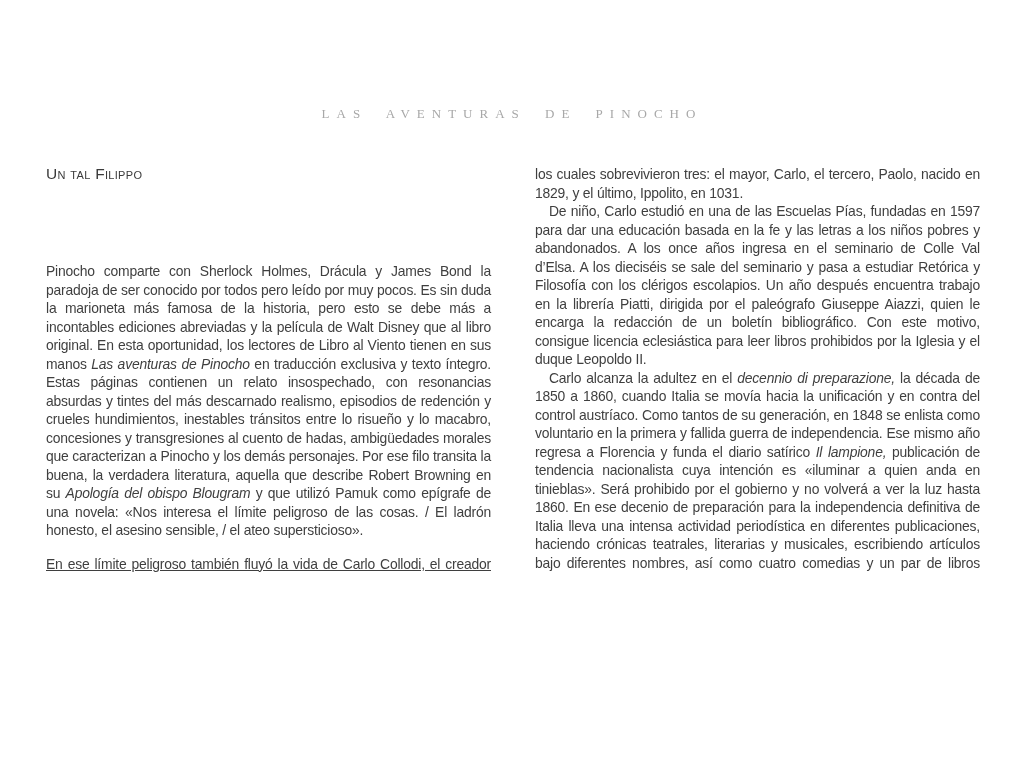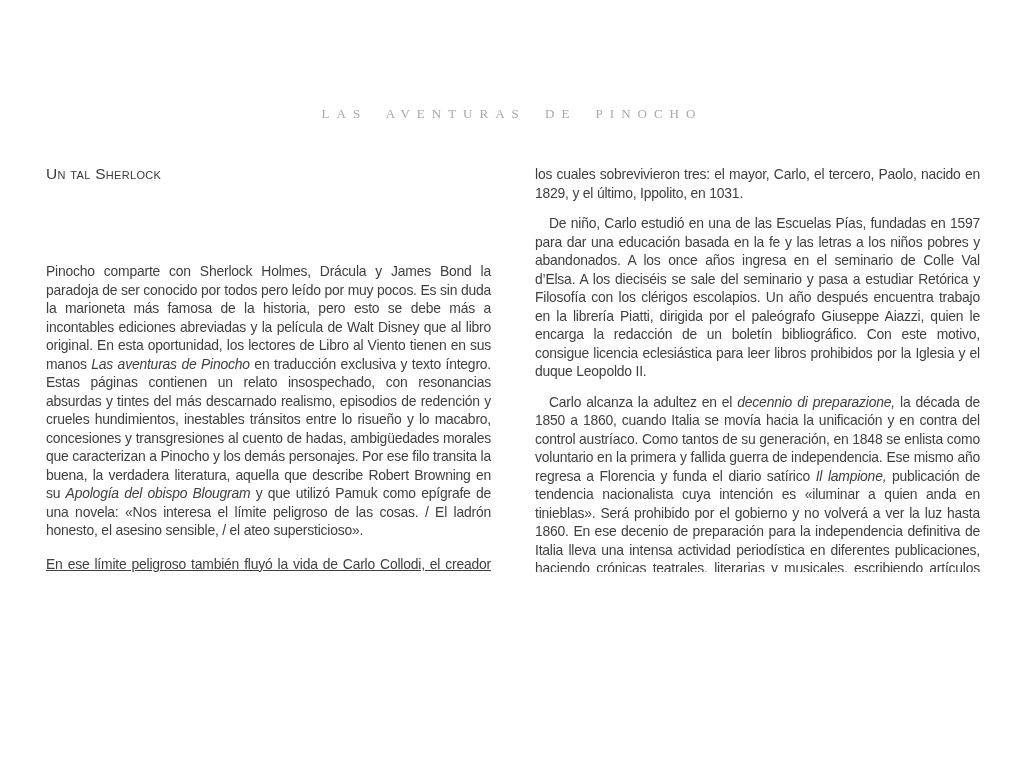"Un tal Sherlock" h1.section-heading { text: Sherlock -> Filippo }
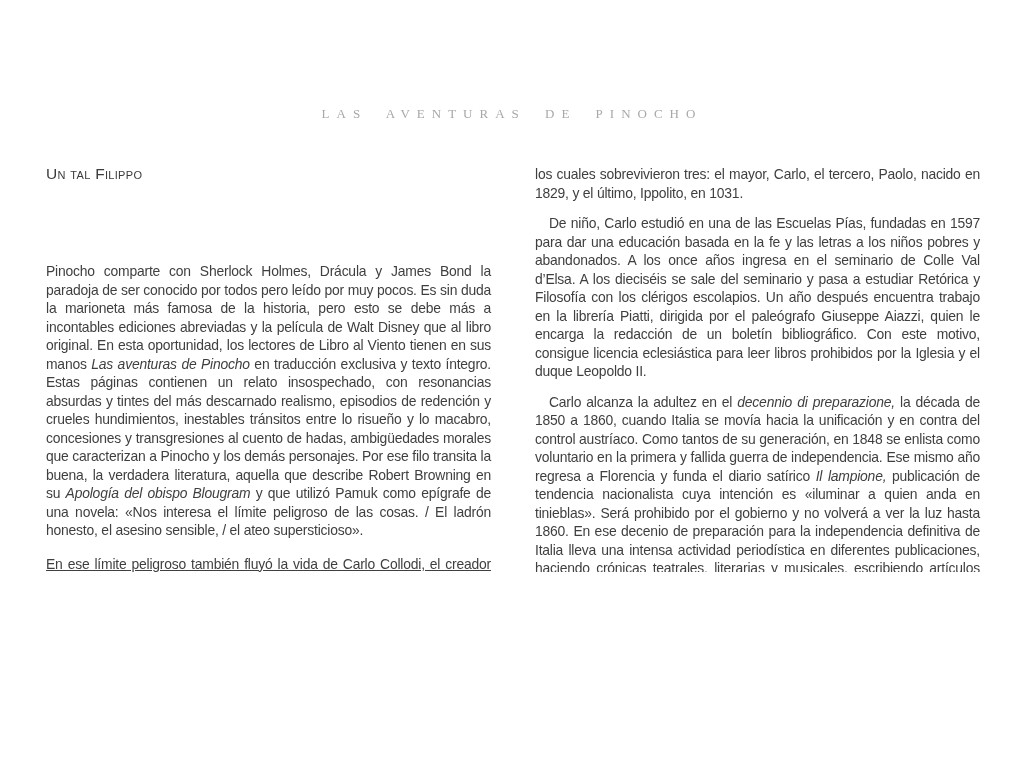"De niño, Carlo estudió en" .column-right p.indented { margin-top: 12px -> 0 }
